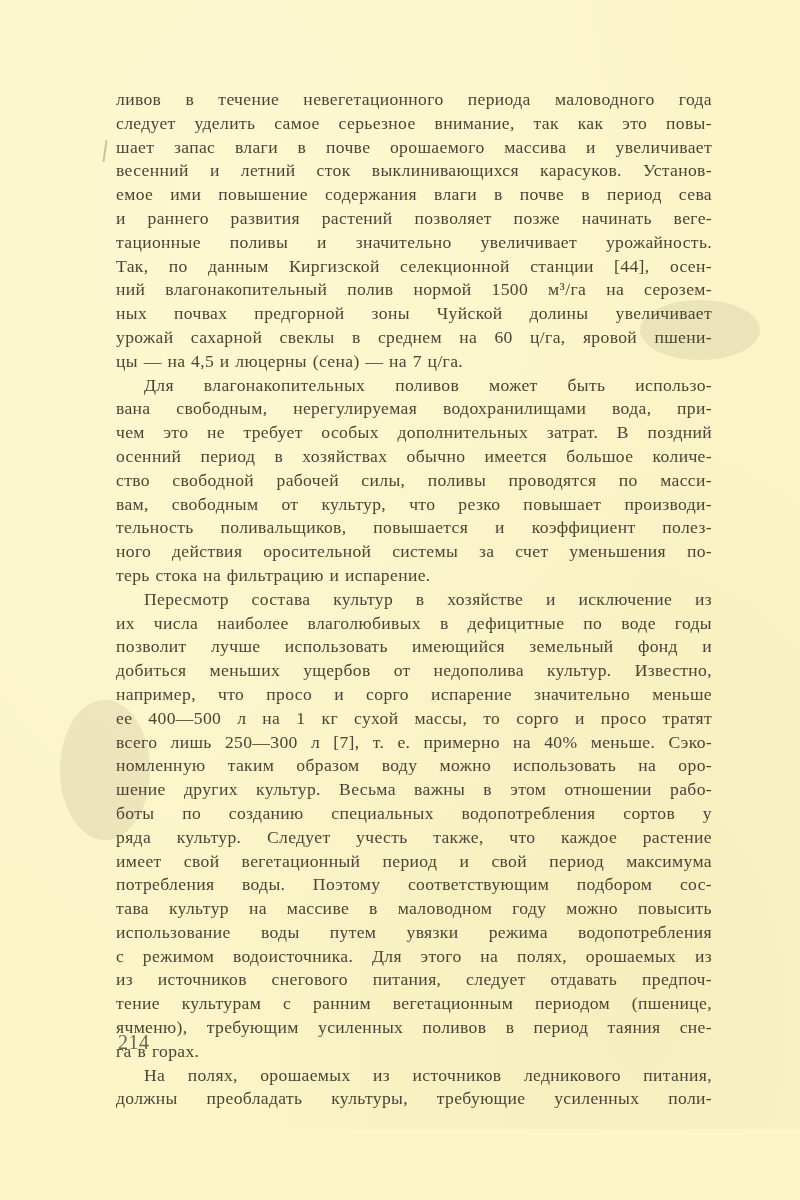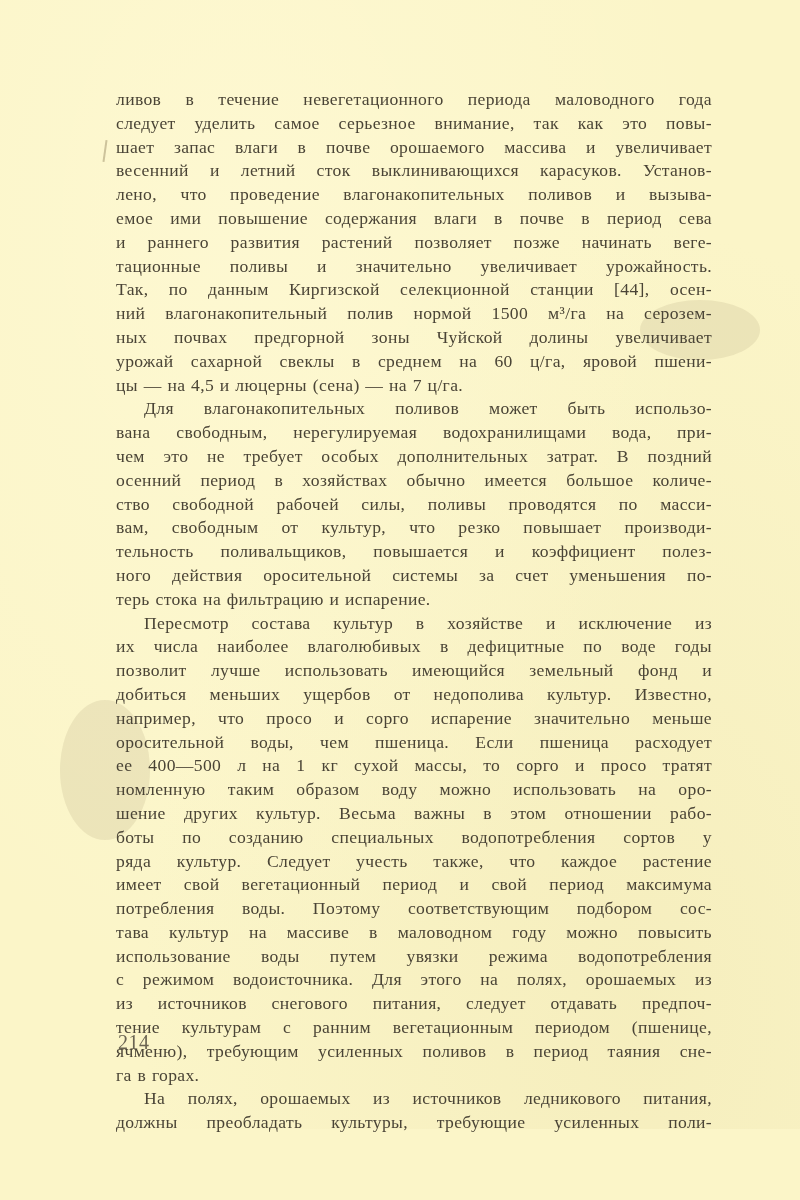"лено, что проведение влагонакопительных" span.line { html: <span>лено, что проведение влагонакопительных поливов и вызыва-</span> -> none }
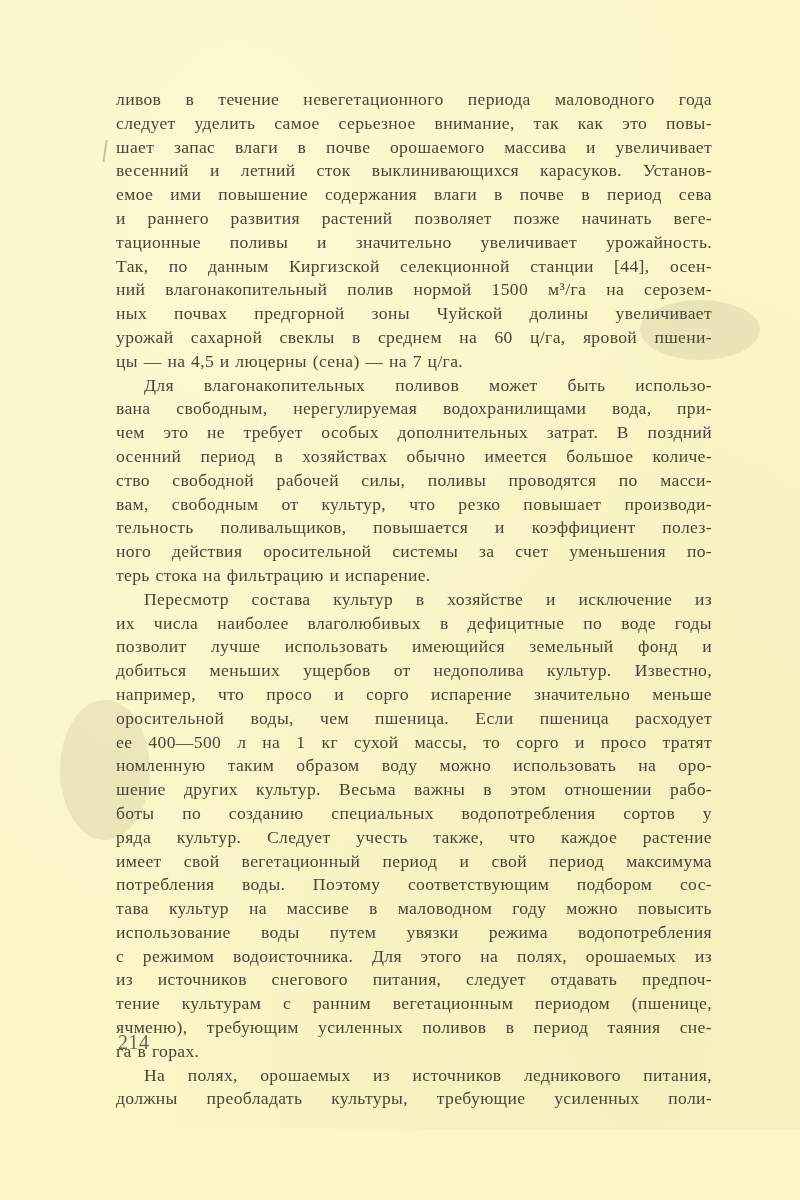"оросительной воды, чем пшеница. Если" span.line { html: <span>оросительной воды, чем пшеница. Если пшеница расходует</span> -> none }
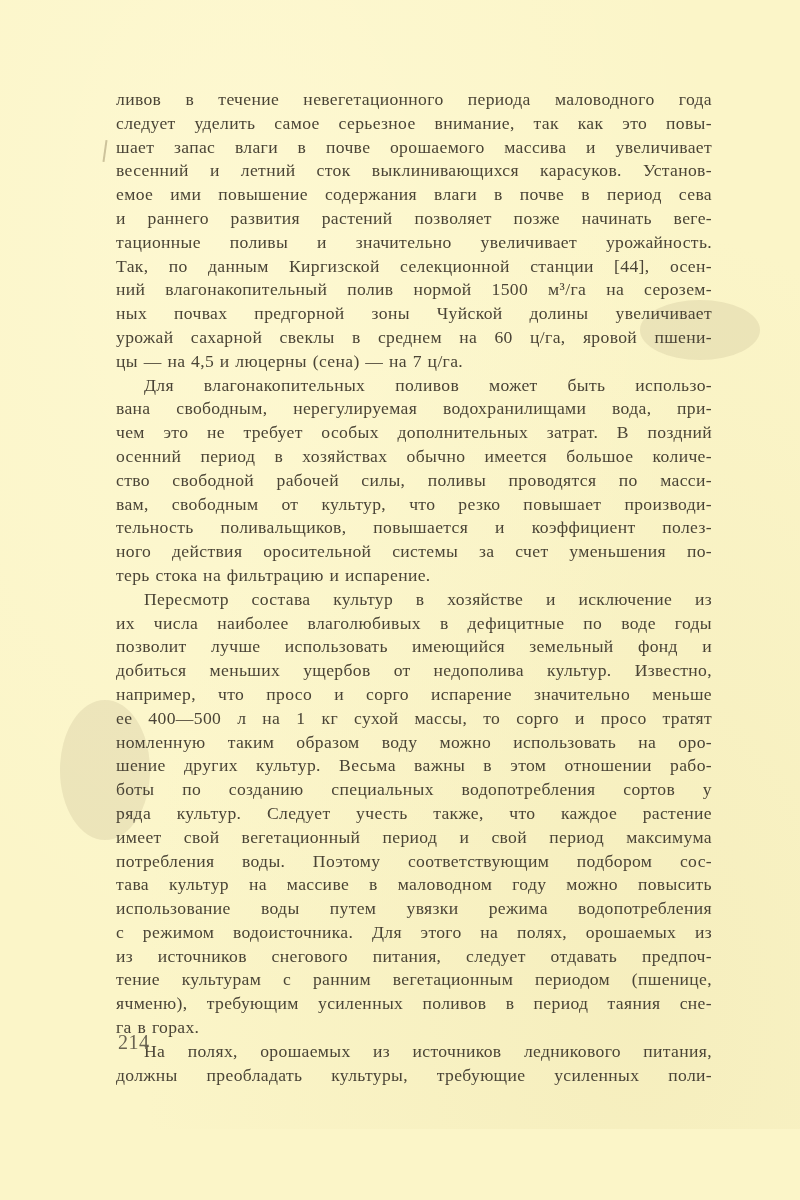"всего лишь 250—300 л [7]," span.line { html: none -> <span>всего лишь 250—300 л [7], т. е. примерно на 40% меньше. Сэко-</span> }
